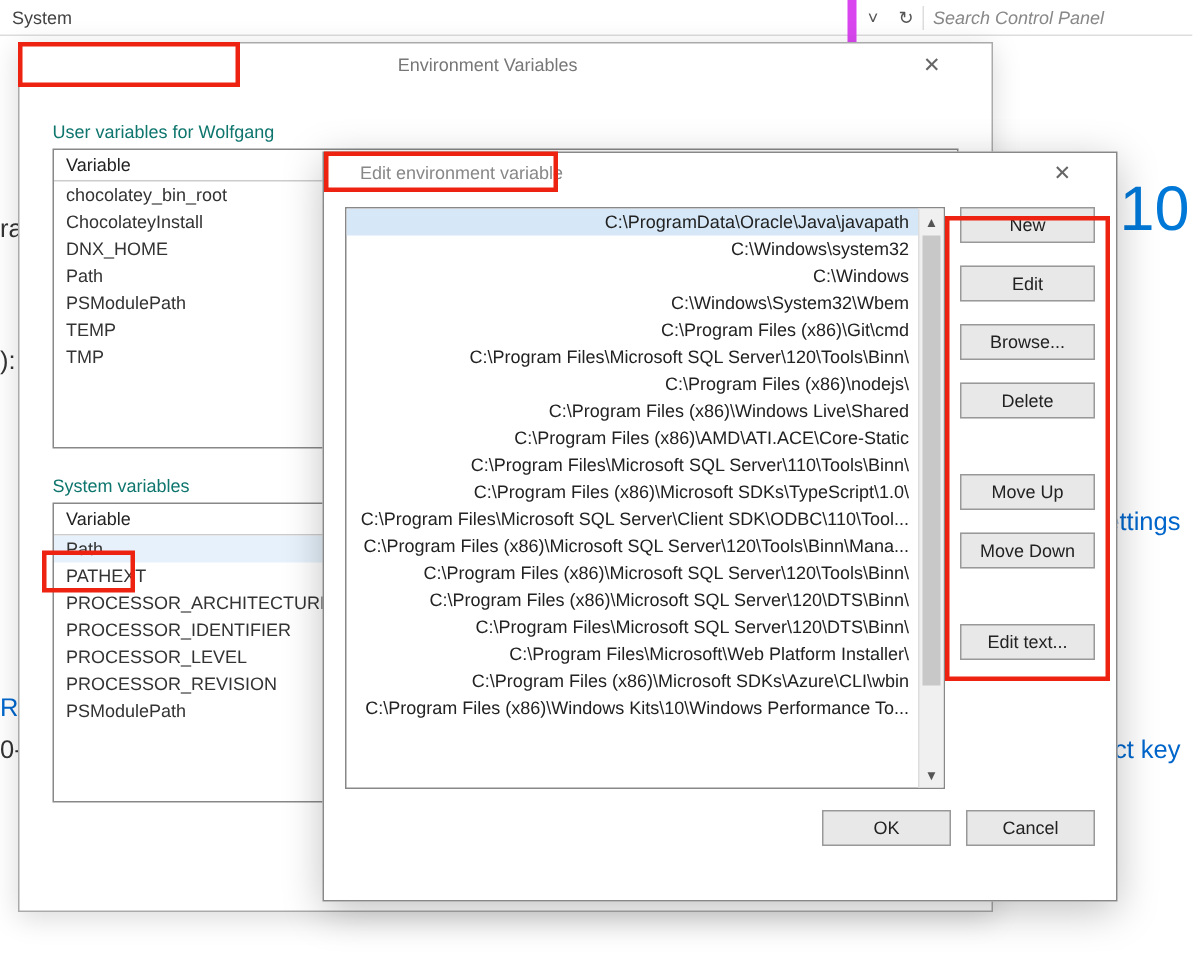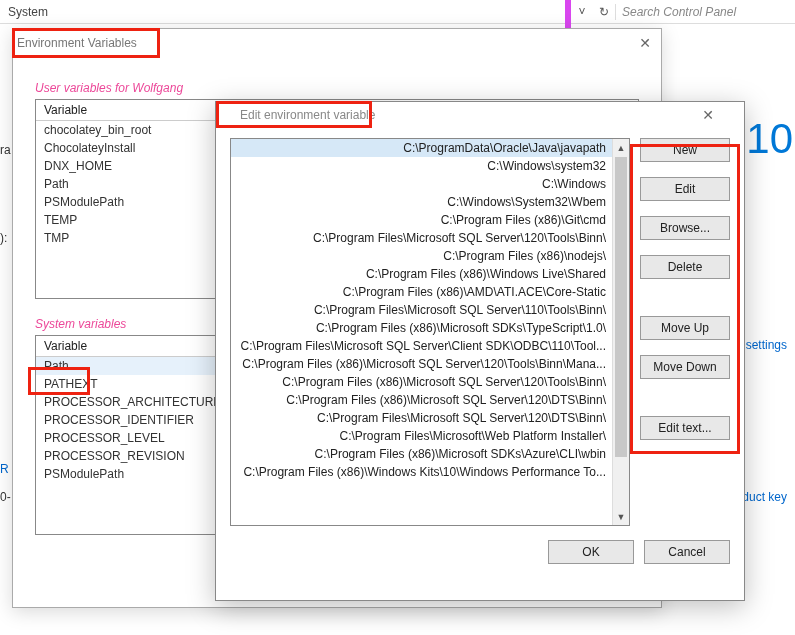"Environment Variables" .env-title { padding: 6px 4px -> 6px 28px; text-align: none -> center }
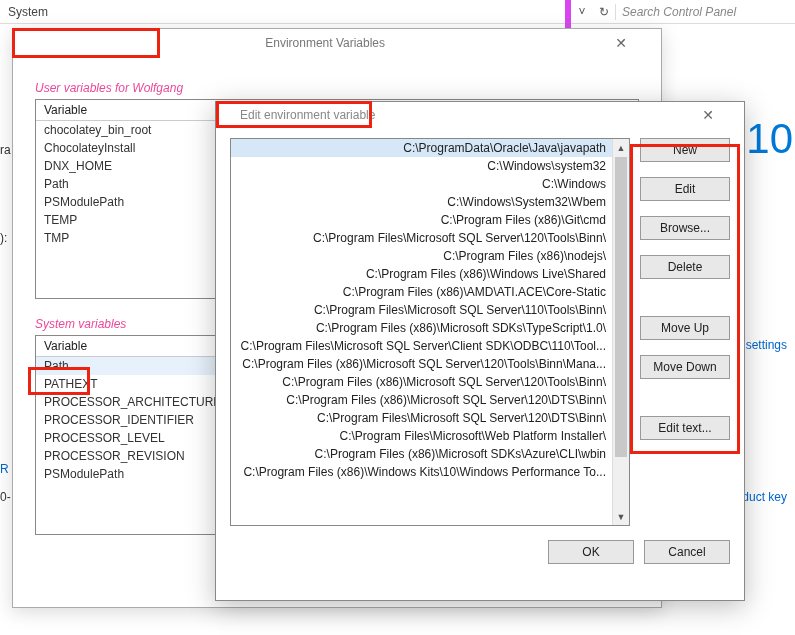"User variables for Wolfgang" .group-label { color: #ec4899 -> #0f766e; font-style: italic -> none }
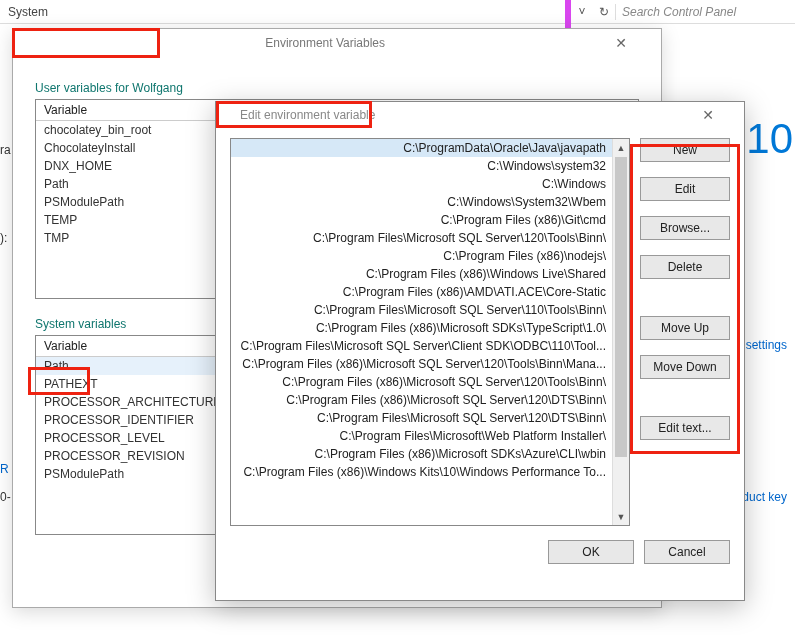"ra" .bg { font-size: 12px -> 17px }
